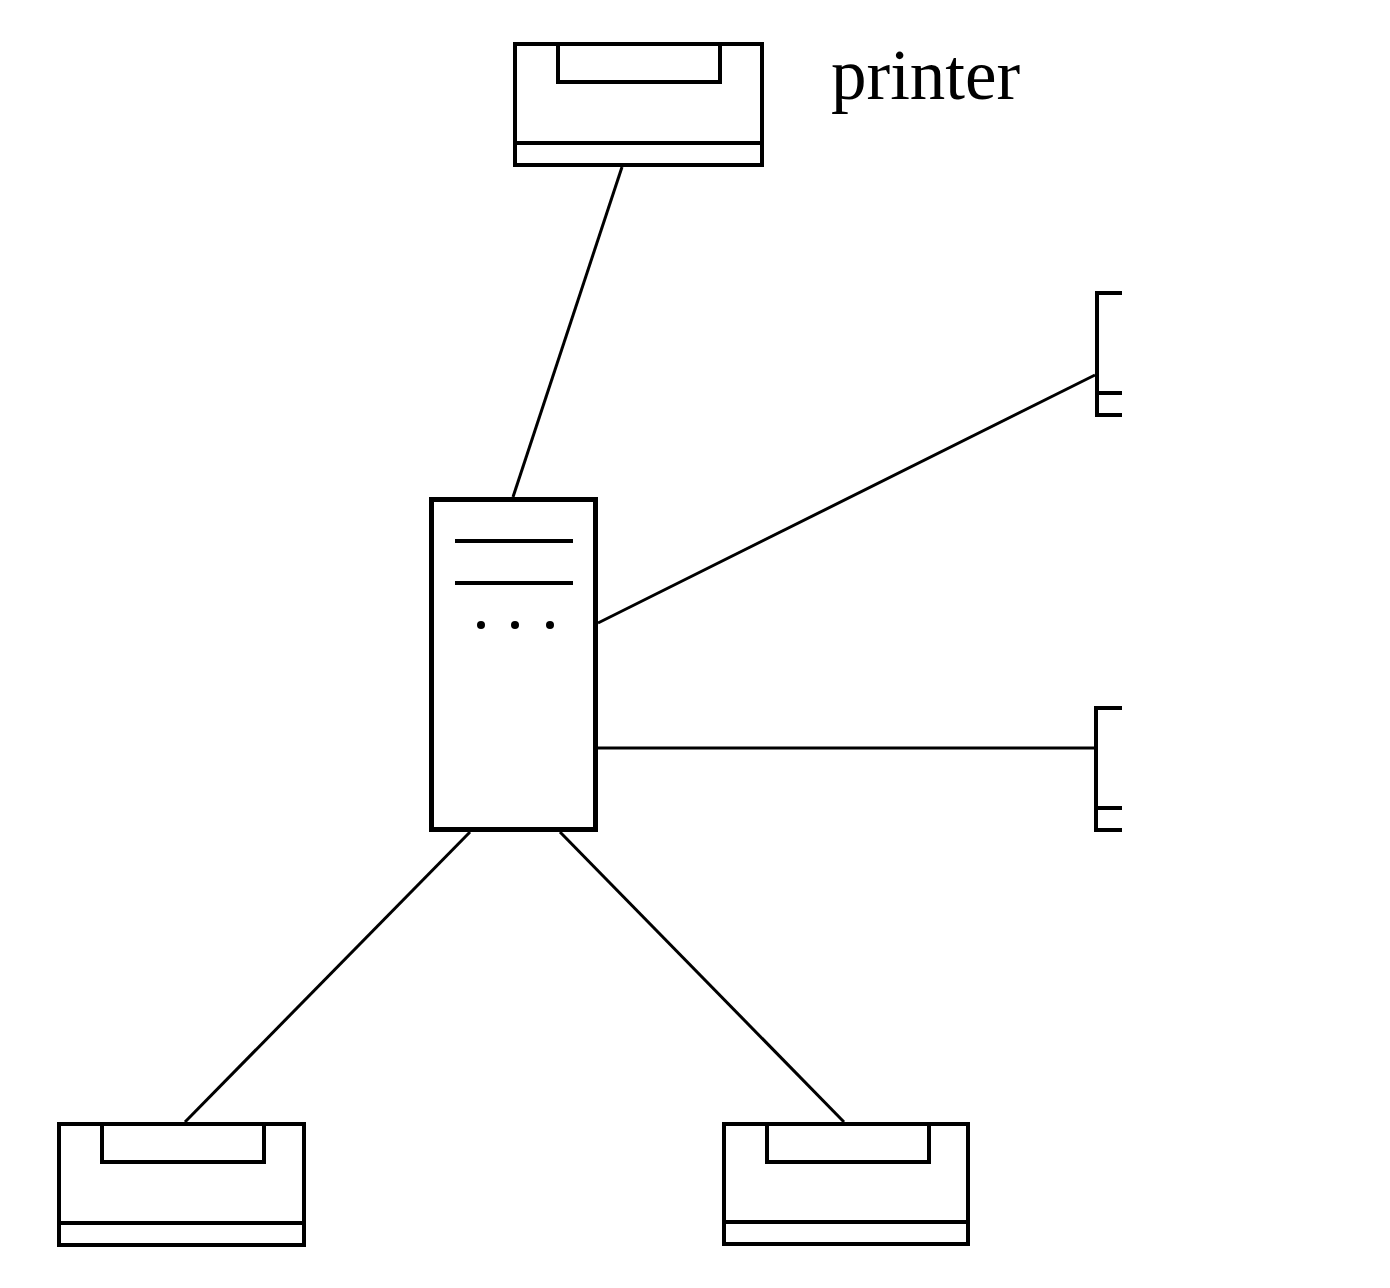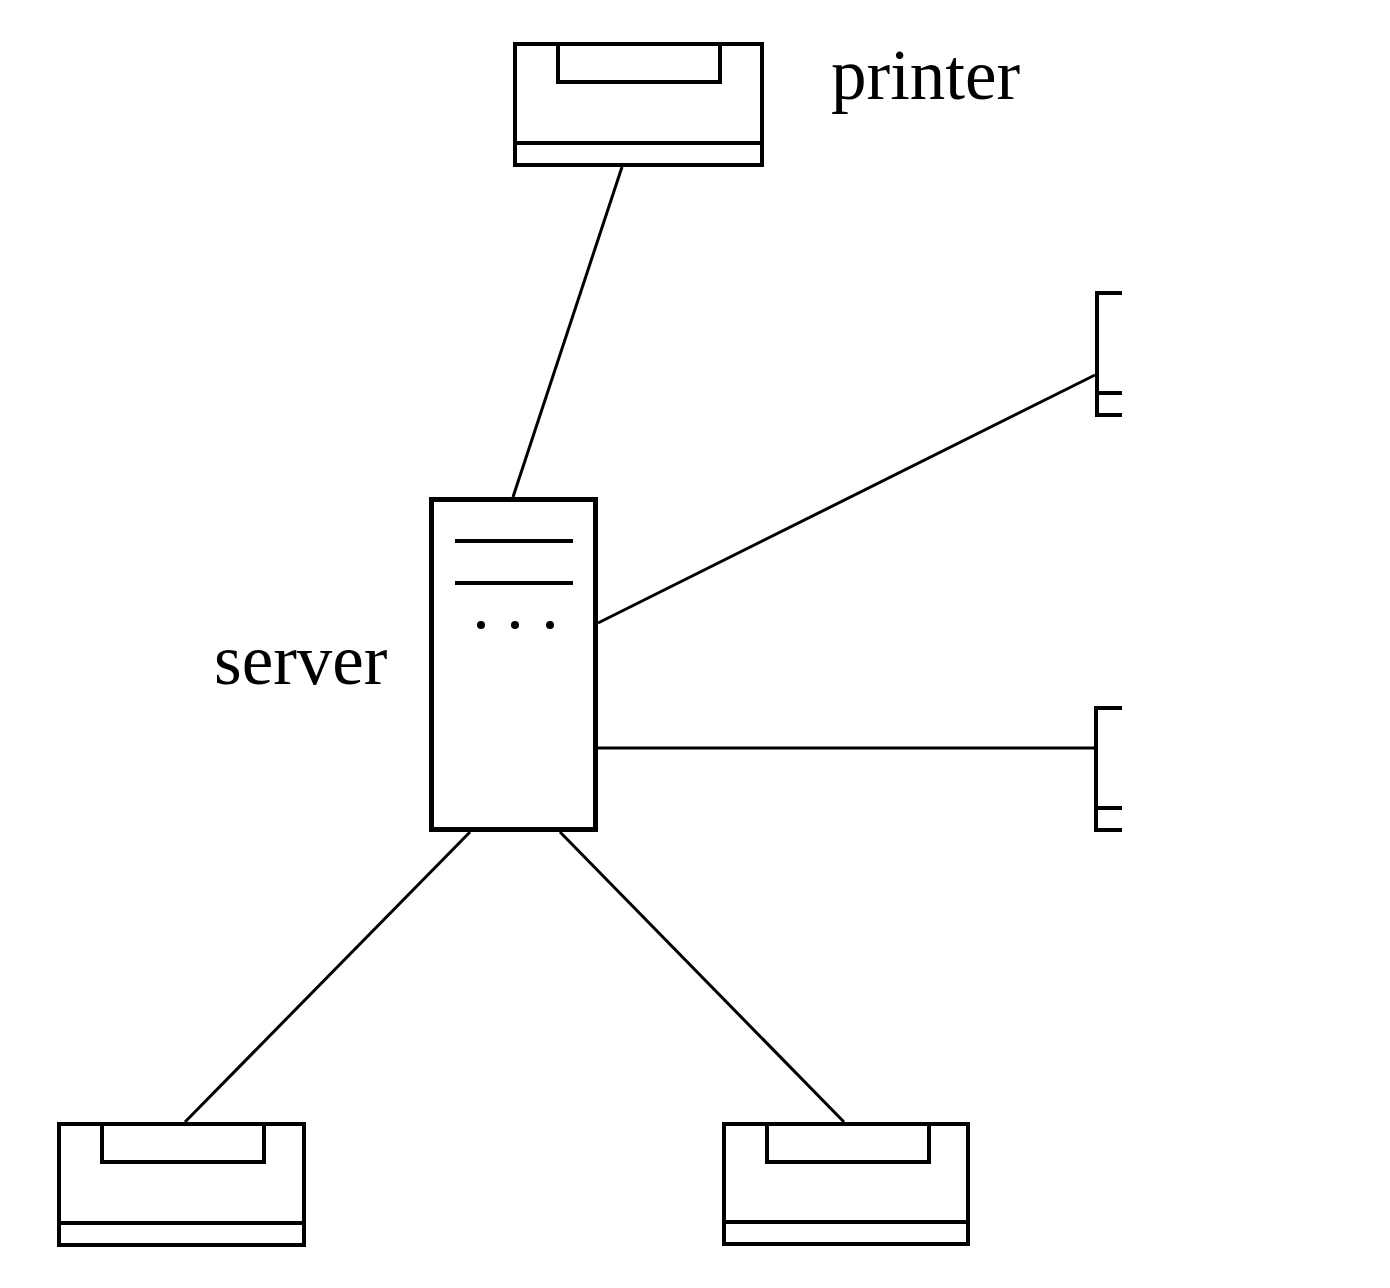"server" div.label { html: <div>server</div> -> none }
